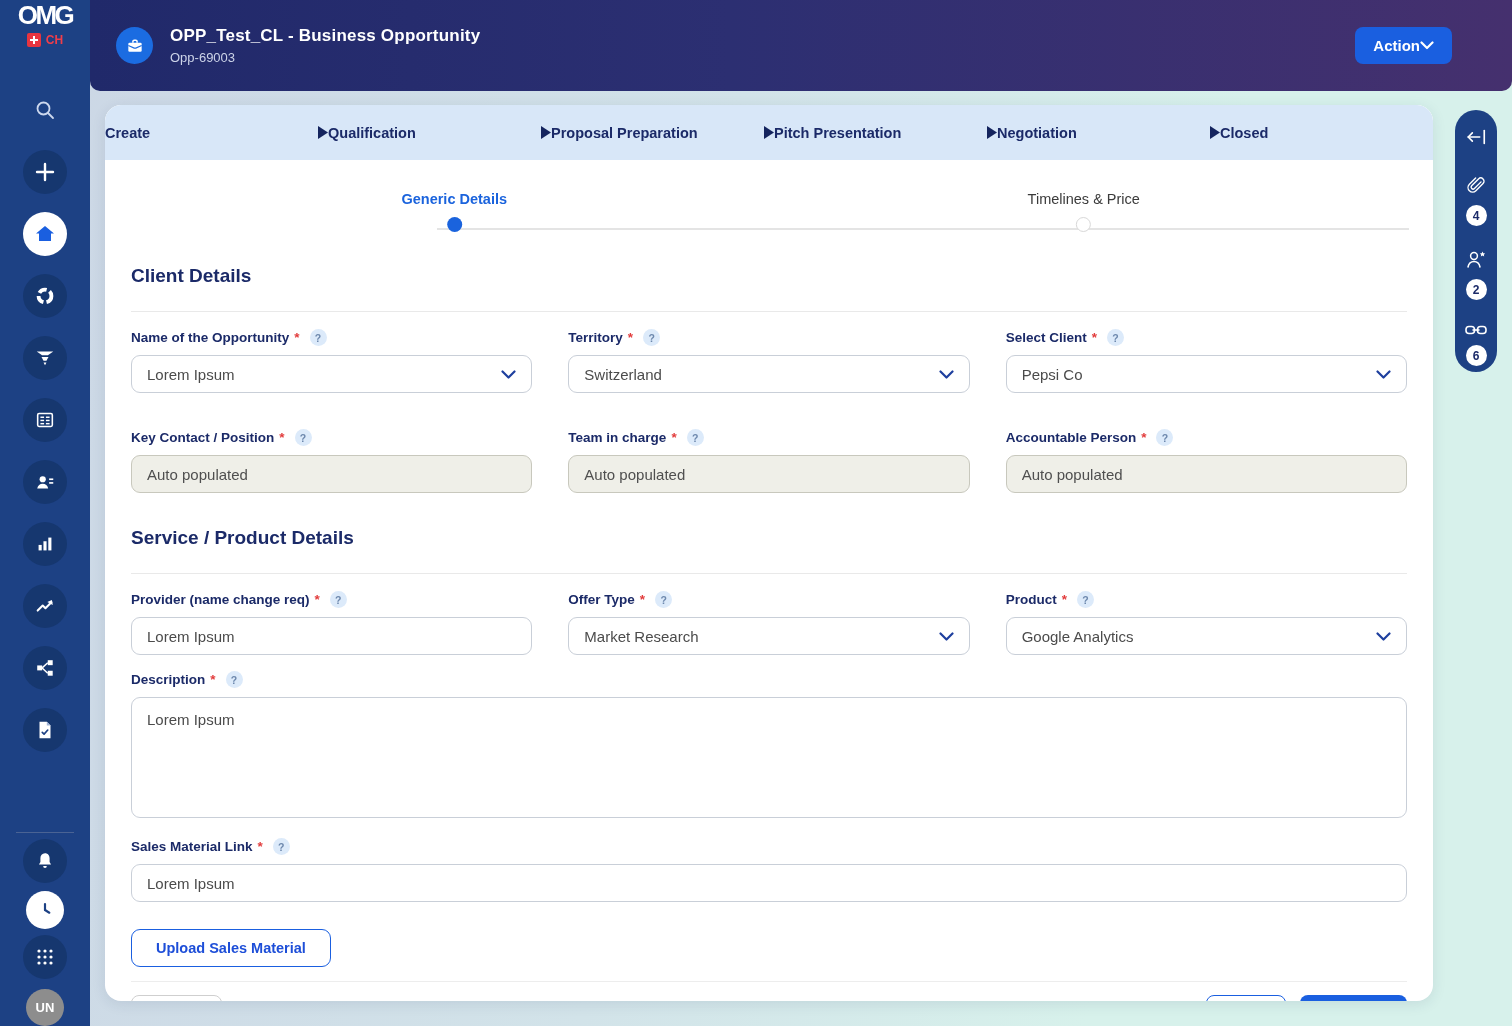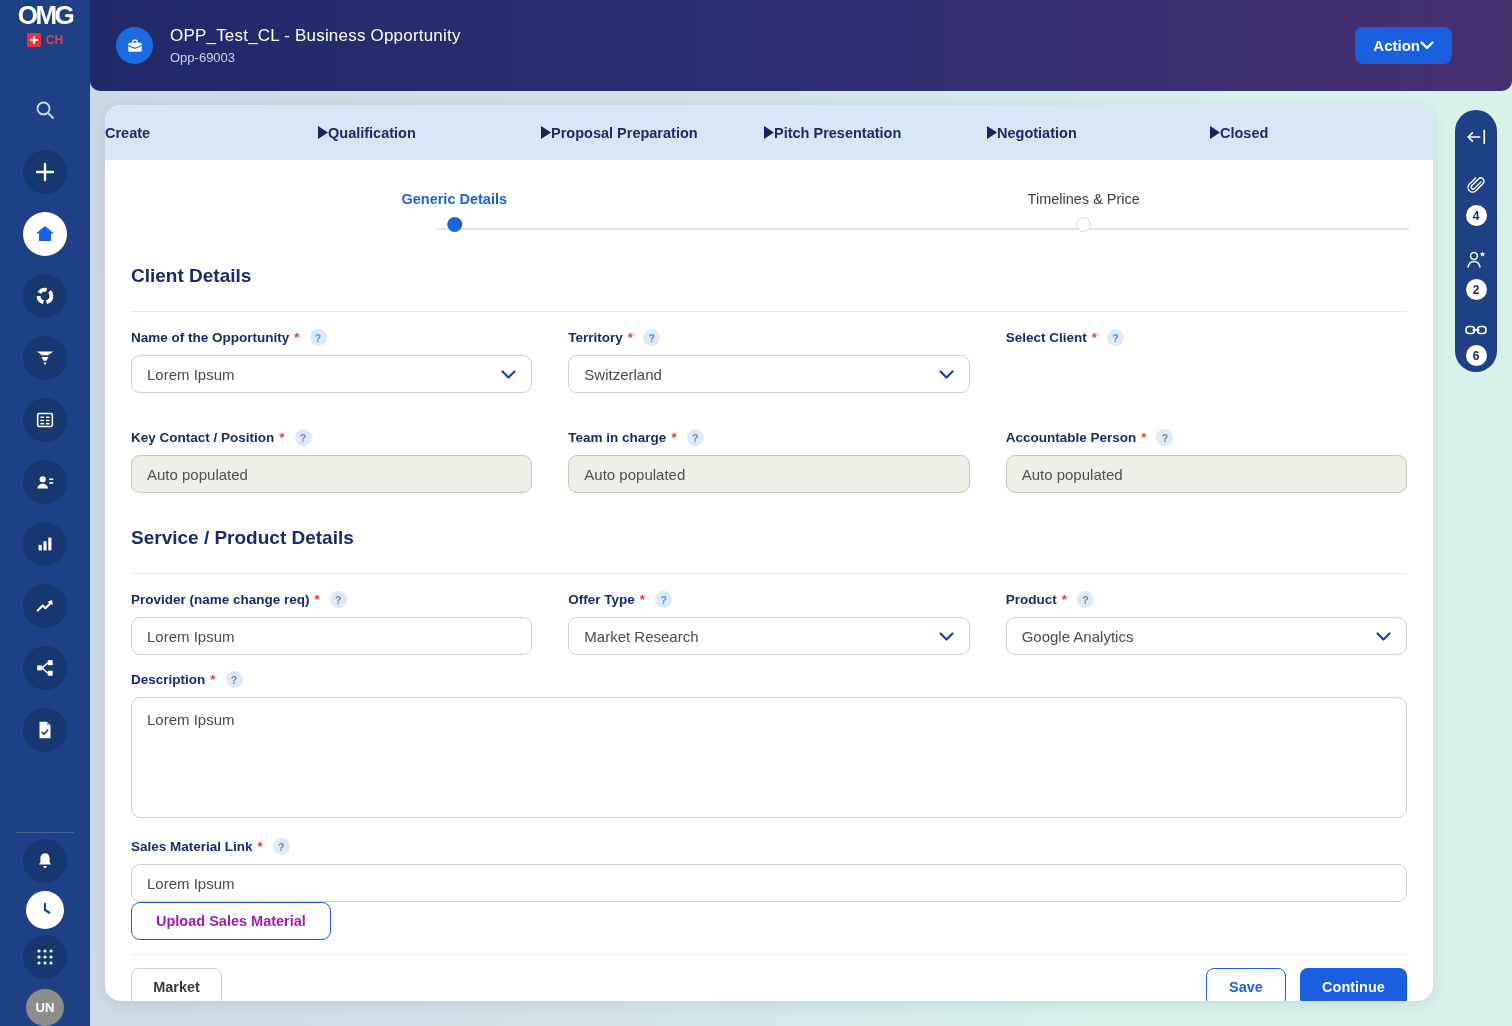"OPP_Test_CL - Business Opportunity" .page-title { font-weight: 400 -> 700 }
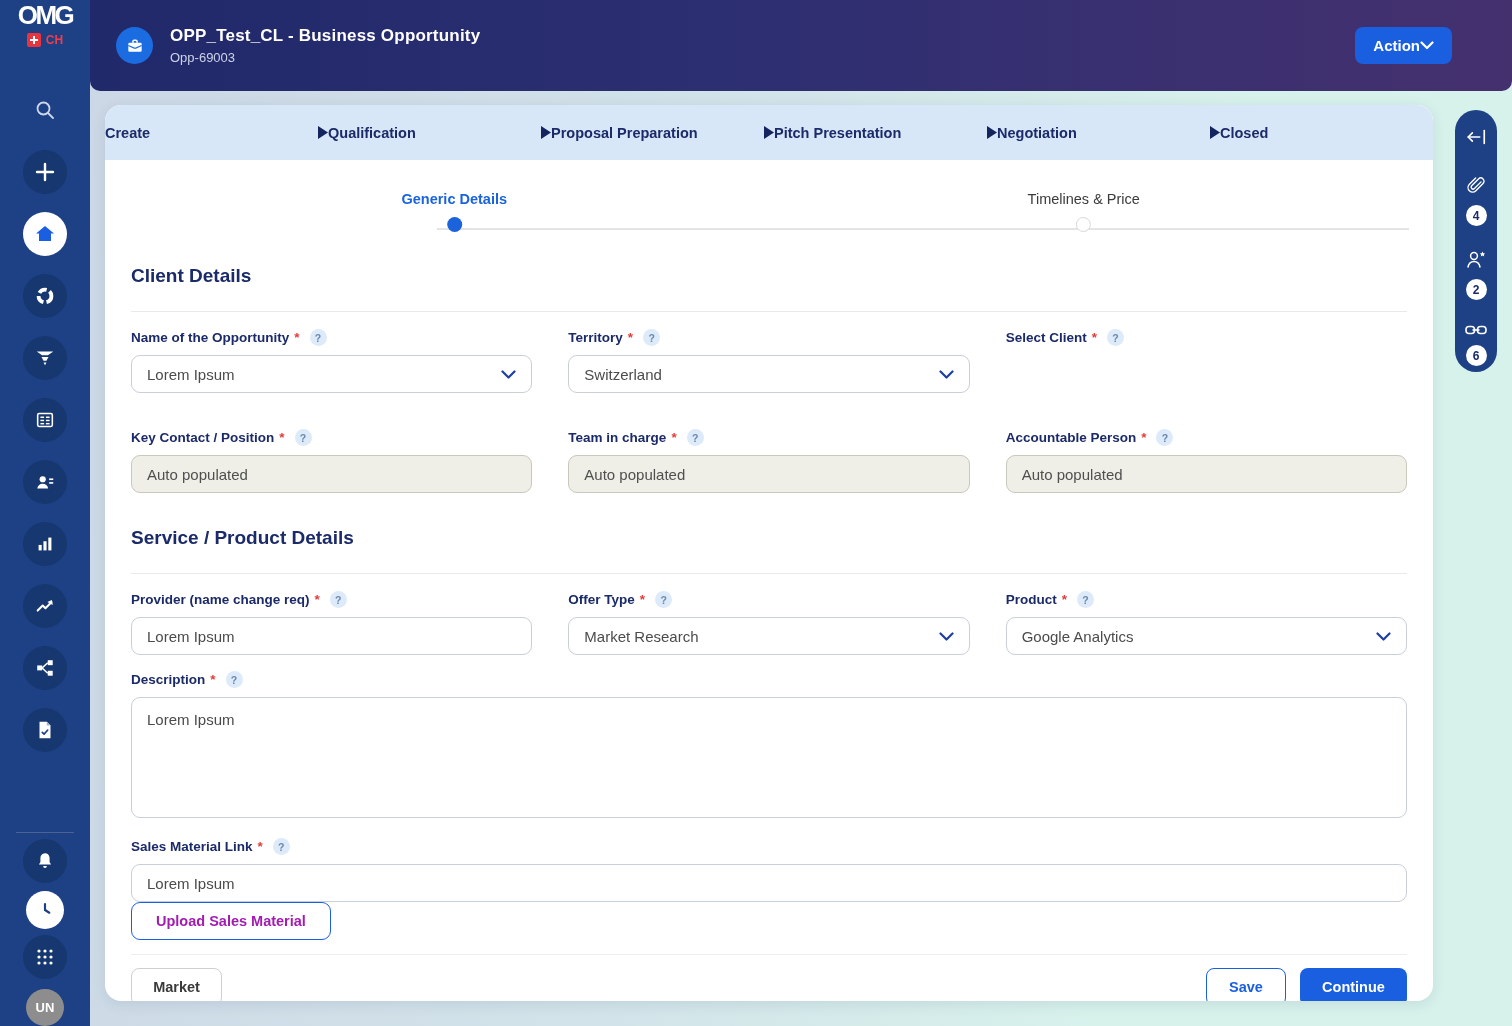"Pepsi Co" div.select-box { html: none -> <div> <span>Pepsi Co</span> <svg> <path></path> </svg> </div> }
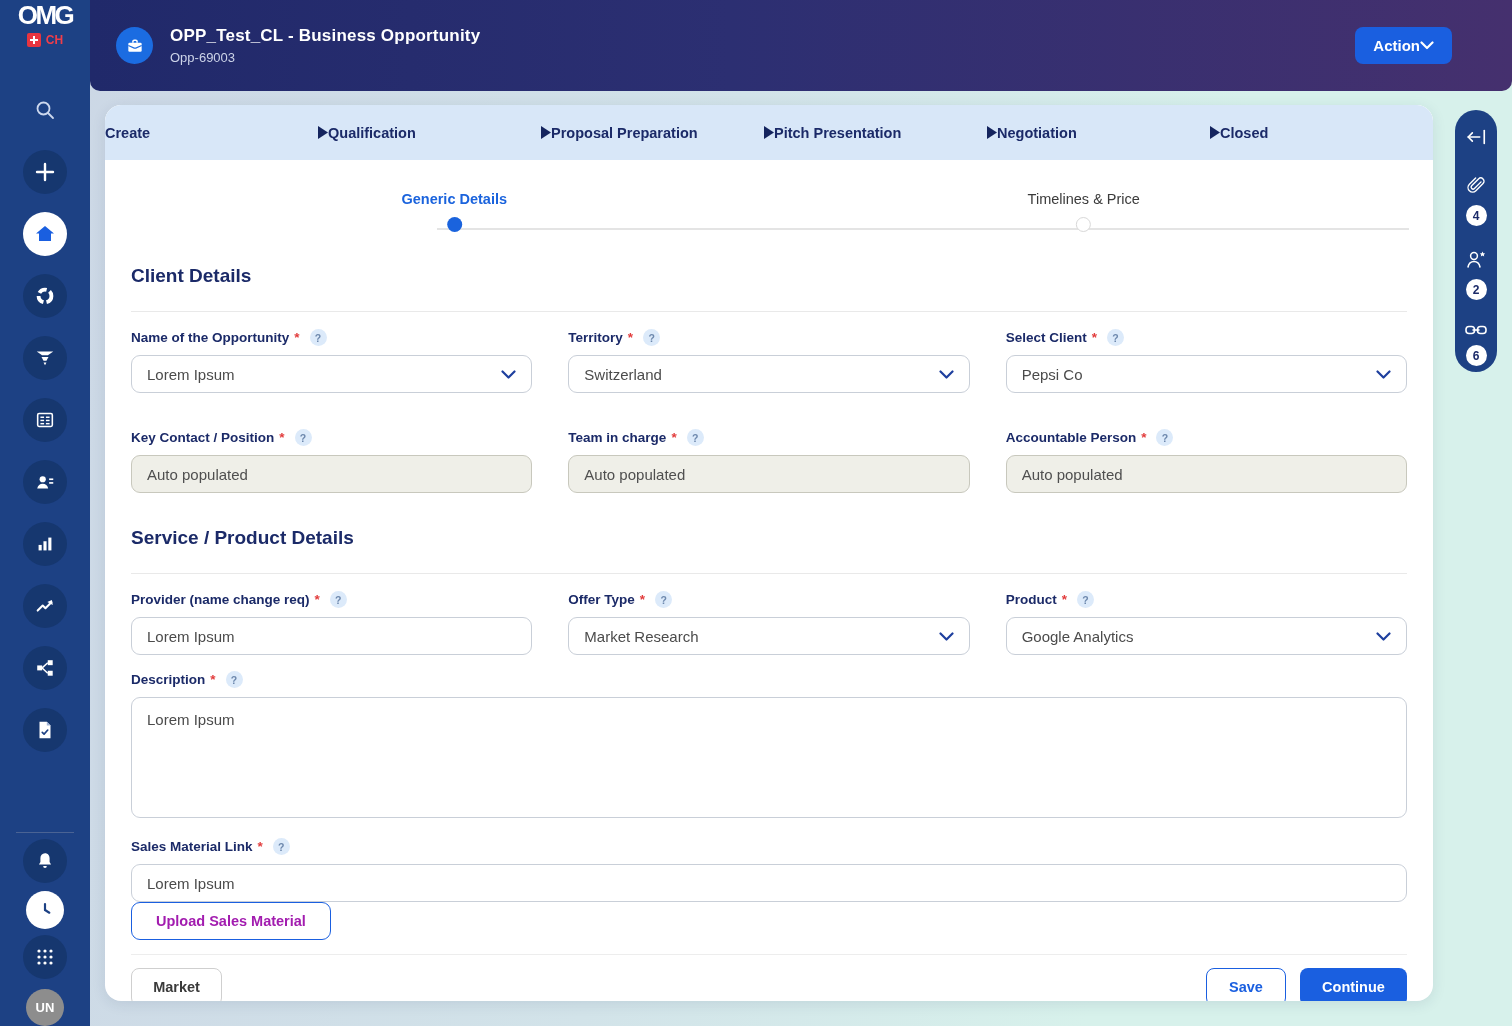"Upload Sales Material" .upload-btn { color: #a21caf -> #1d4ed8; margin-top: none -> 27px }
